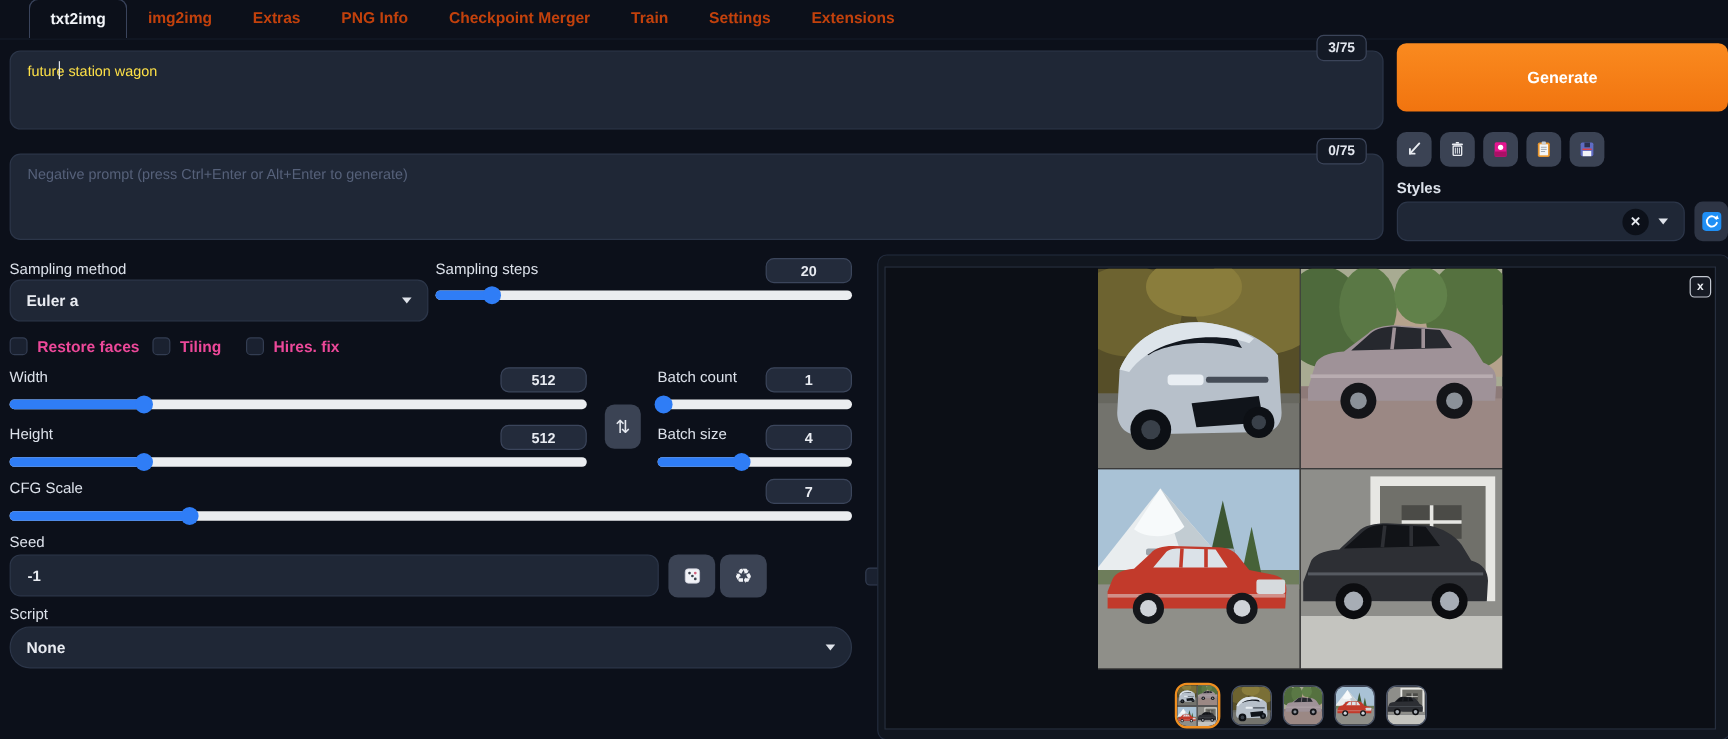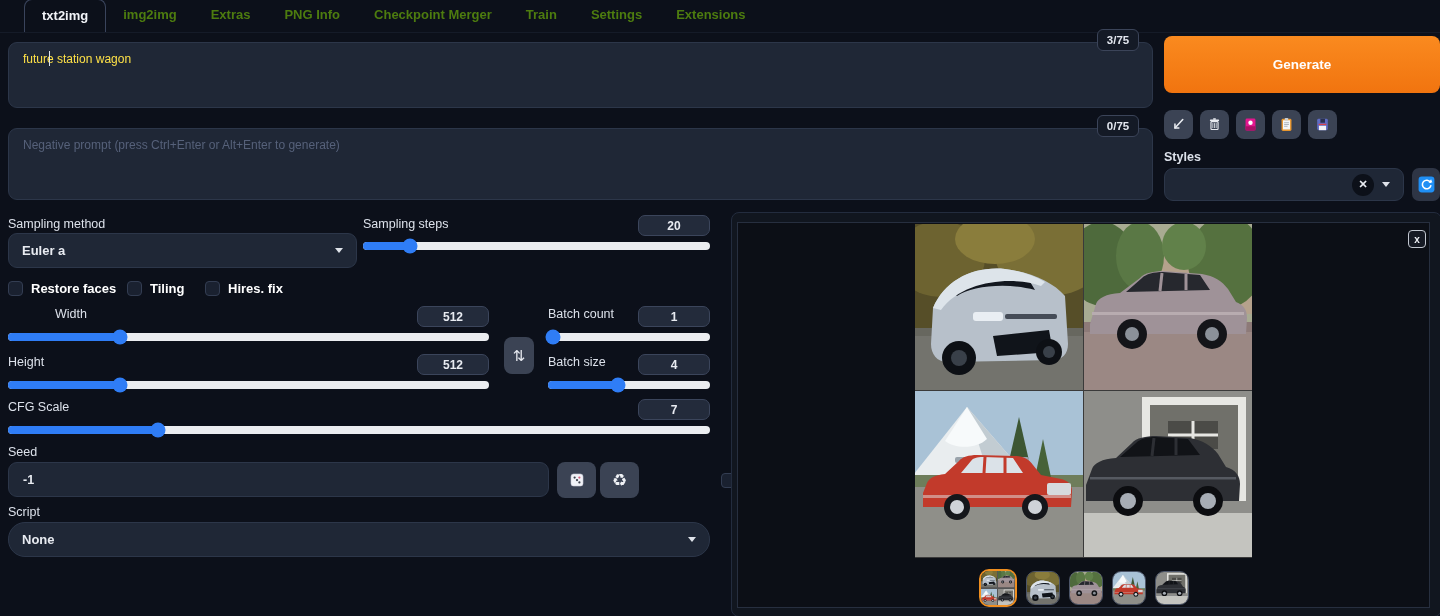"img2img" .tab { color: #4d7c0f -> #c2410c }
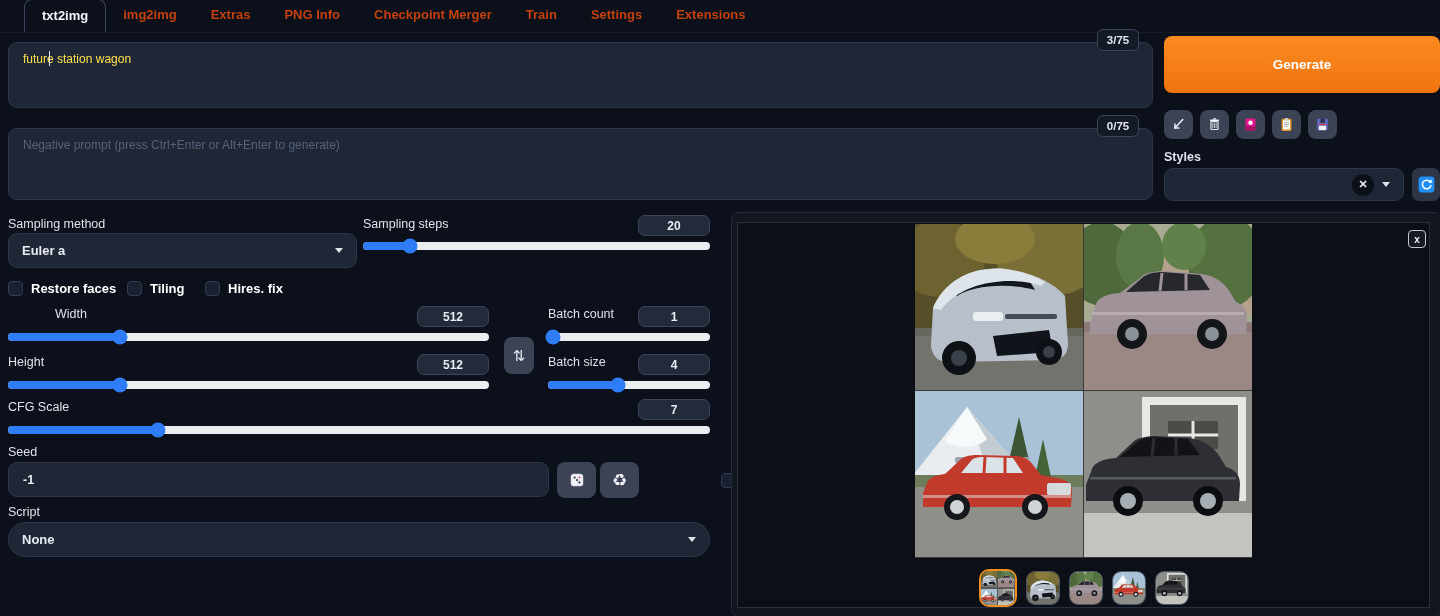"Restore faces" .cbx-label { color: #ffffff -> #ec4899 }
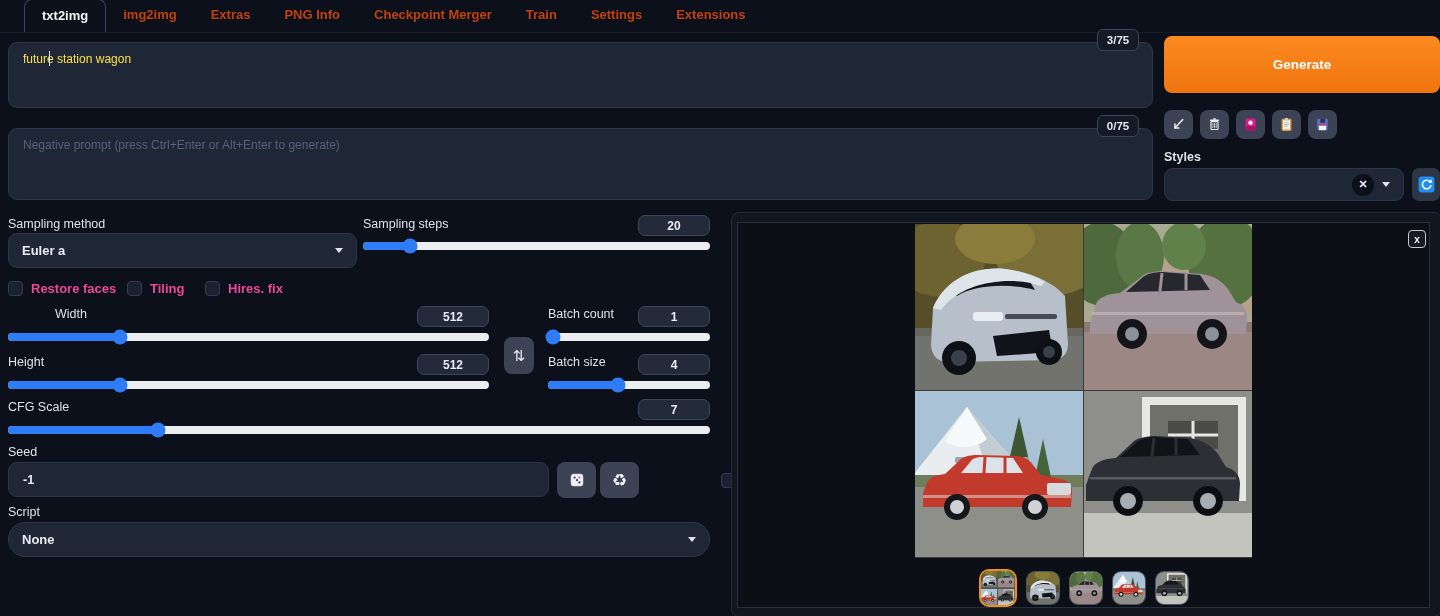"Width" div.label { margin-left: 47px -> none }
